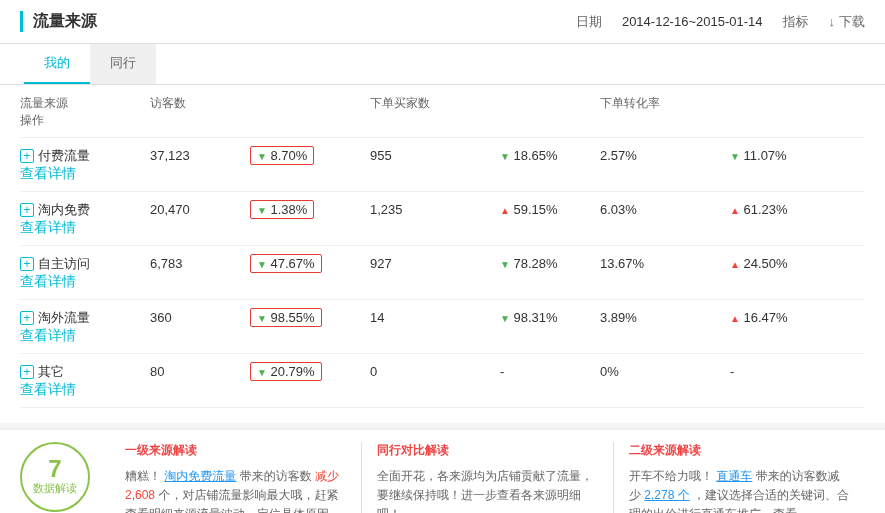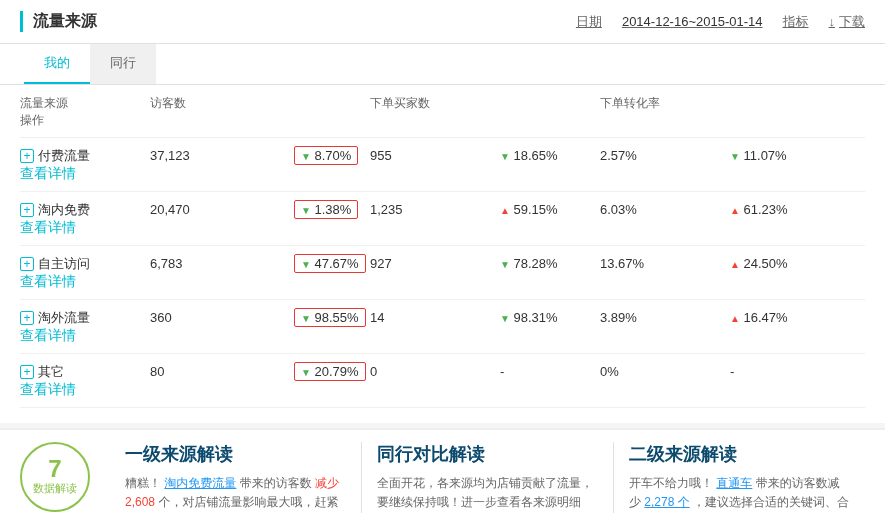"日期" .header-right { text-decoration: underline -> none }
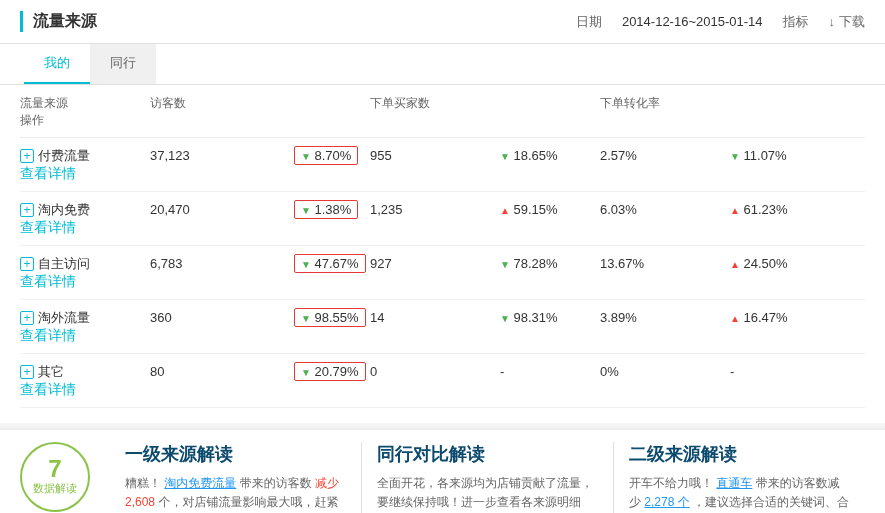"8.70%" .highlight-border { margin-left: 44px -> none }
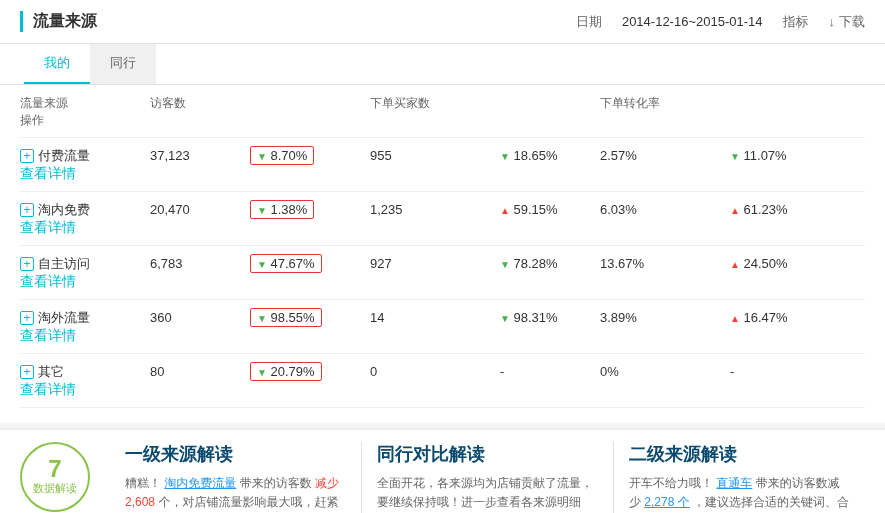"一级来源解读" .insight-title { color: #0c4a6e -> #ef4444; font-size: 18px -> 12px }
